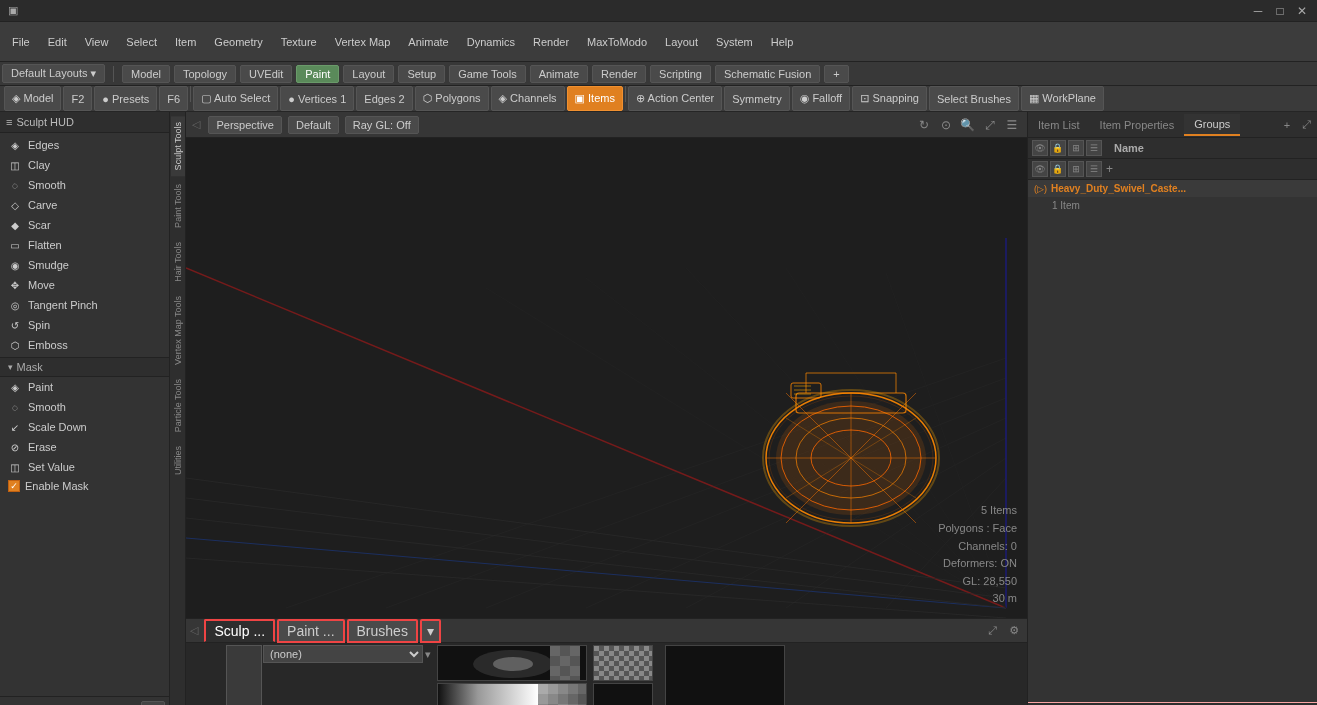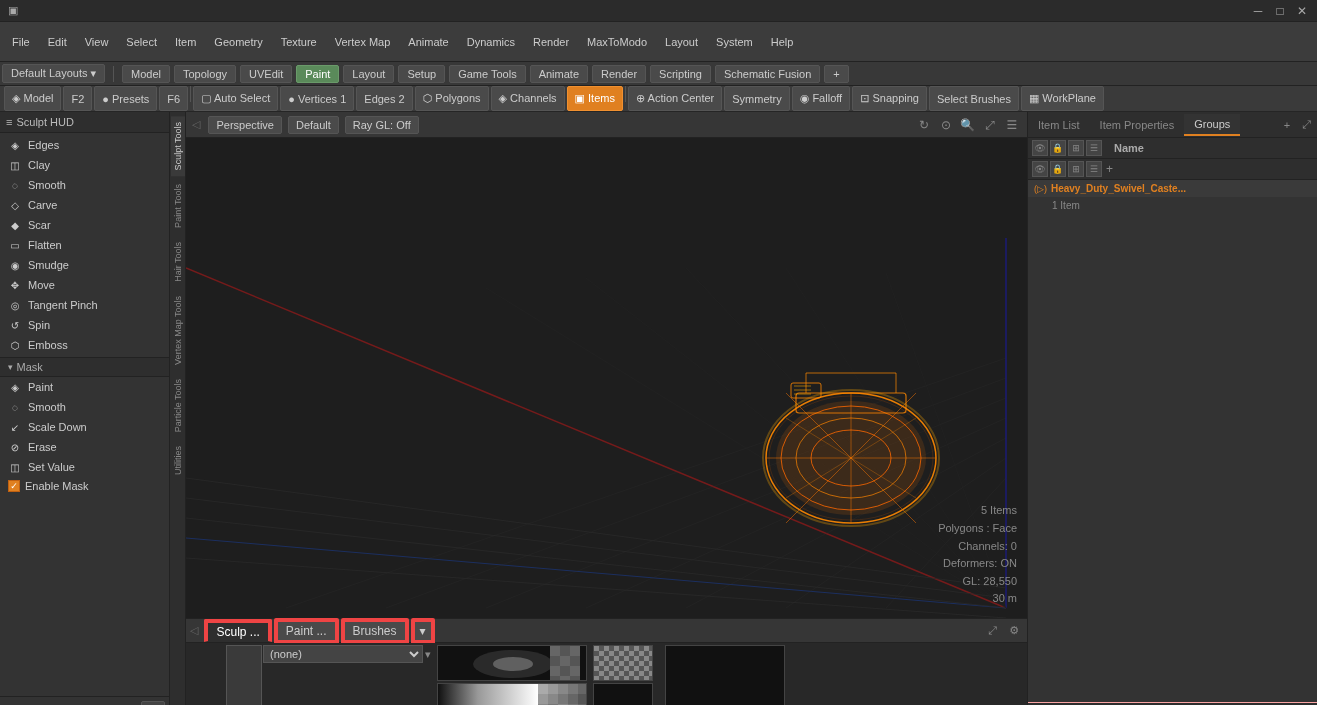"Sculp ..." .btab { border: 4px solid #ef4444 -> 2px solid #ef4444; font-size: 12px -> 14px }
